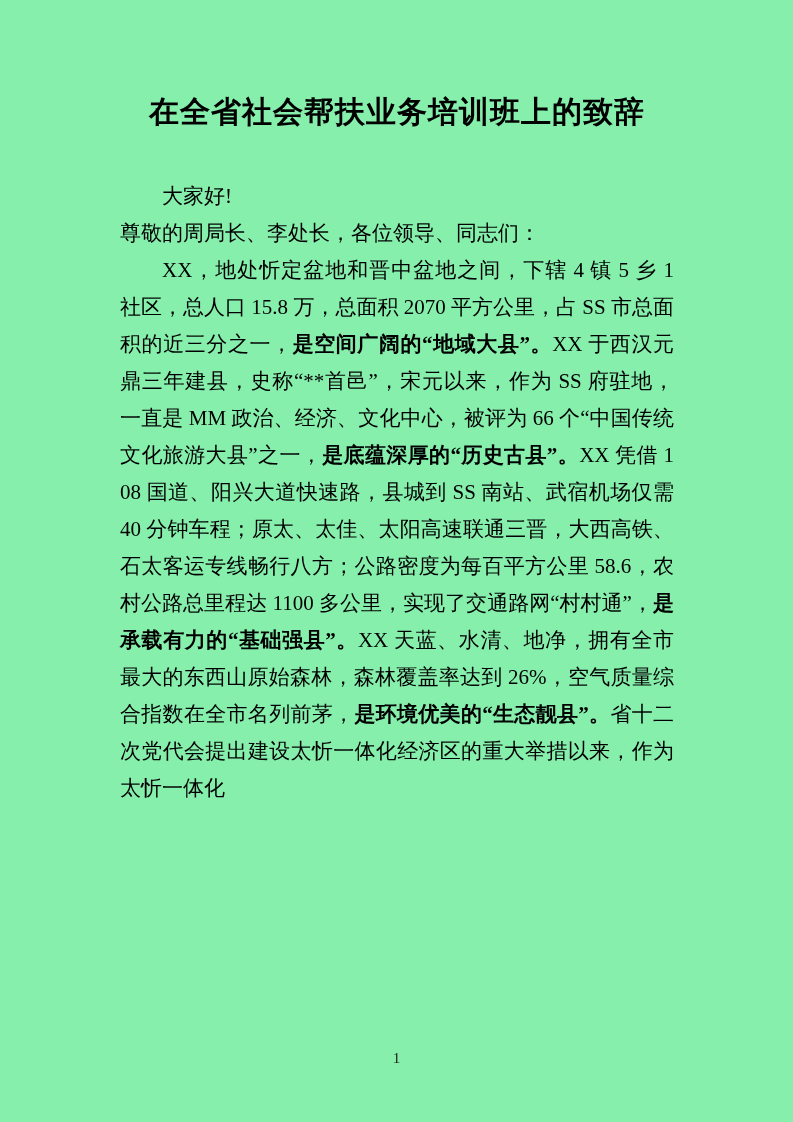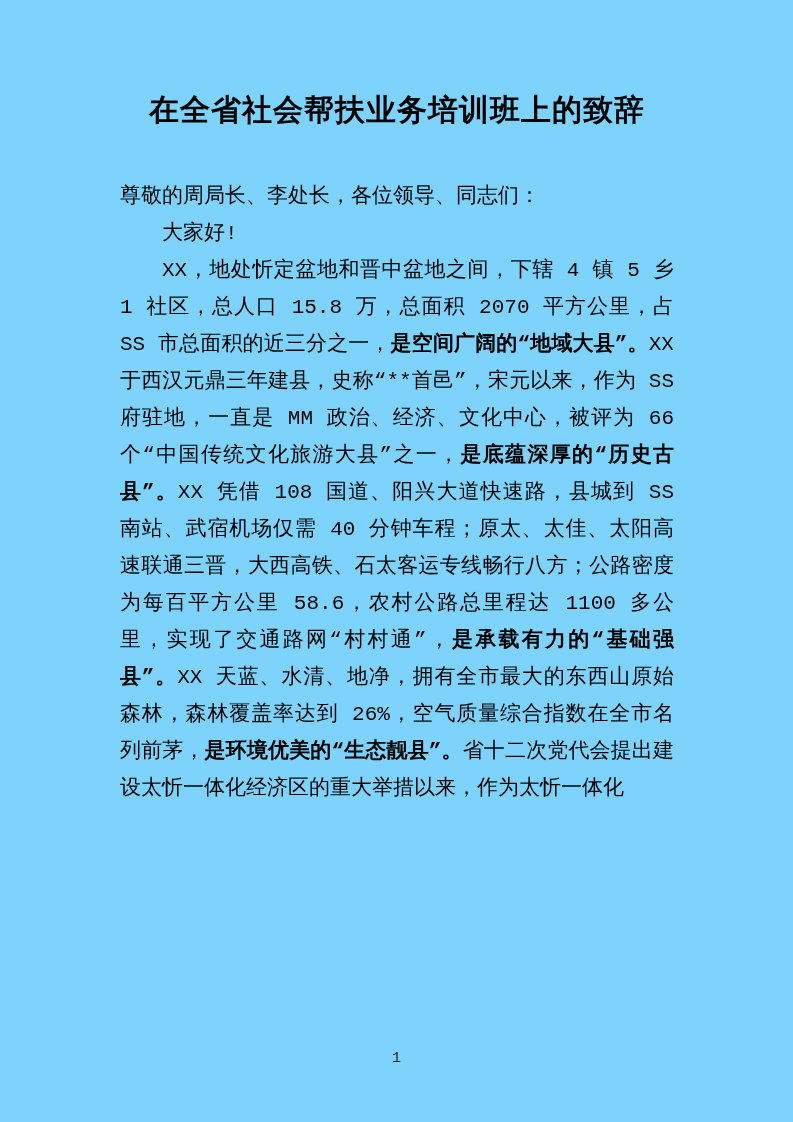"在全省社会帮扶业务培训班上的致辞" .page { background: #7dd3fc -> #86efac; font-family: Liberation Mono, monospace -> Liberation Serif, serif }
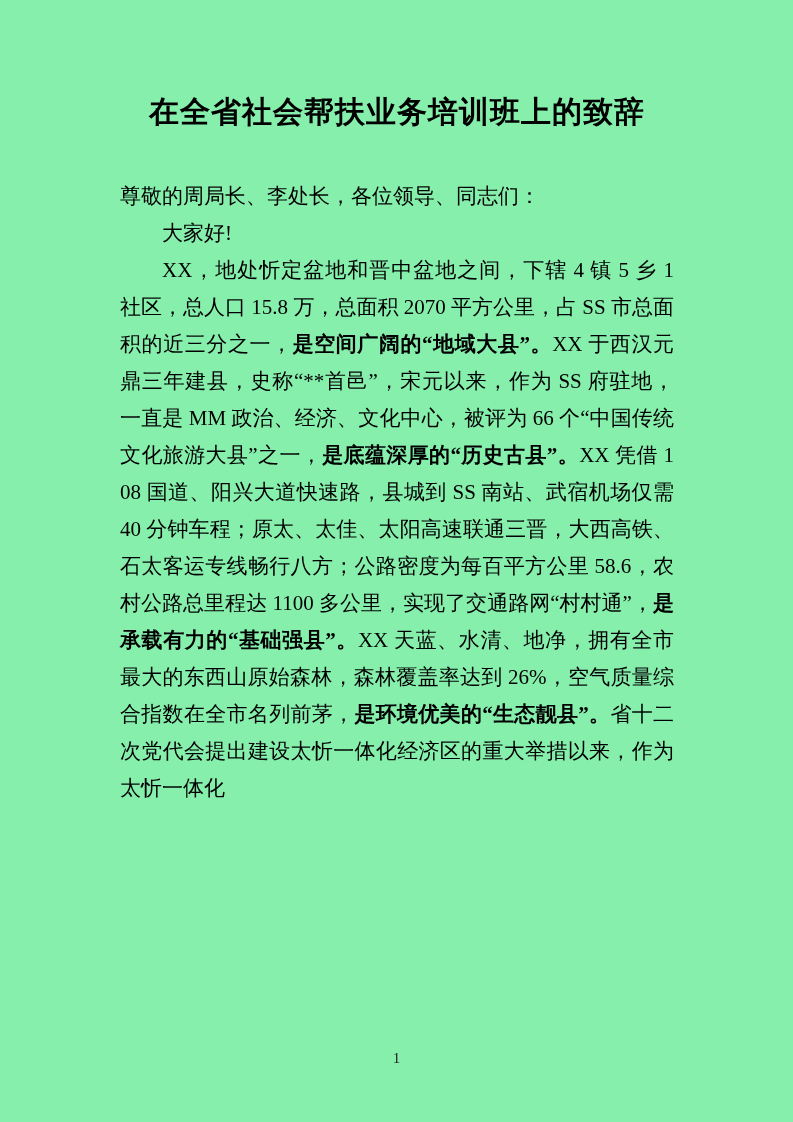"尊敬的周局长、李处长，各位领导、同志们：" p.para { order: before "大家好!" -> after "大家好!" }
